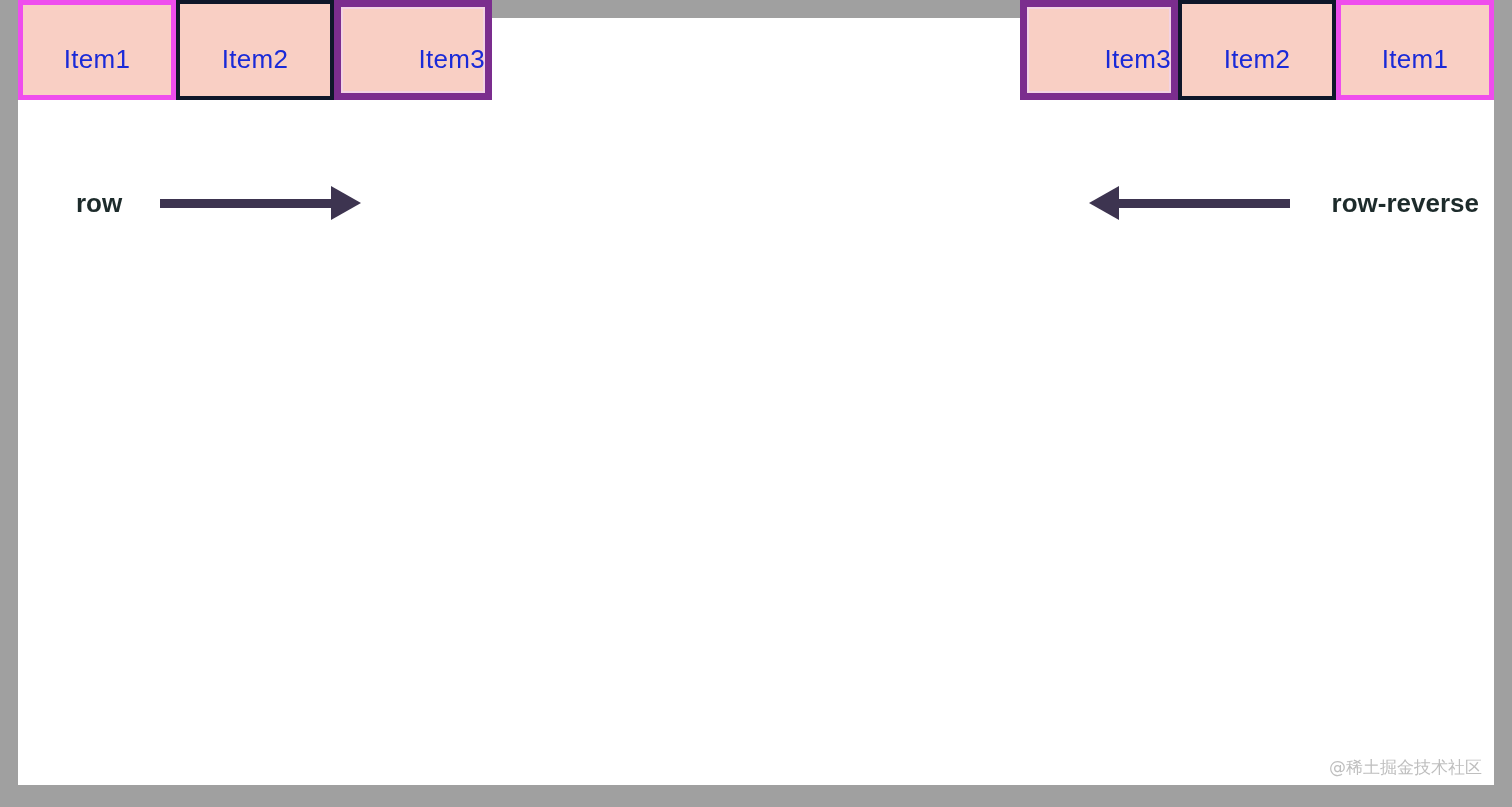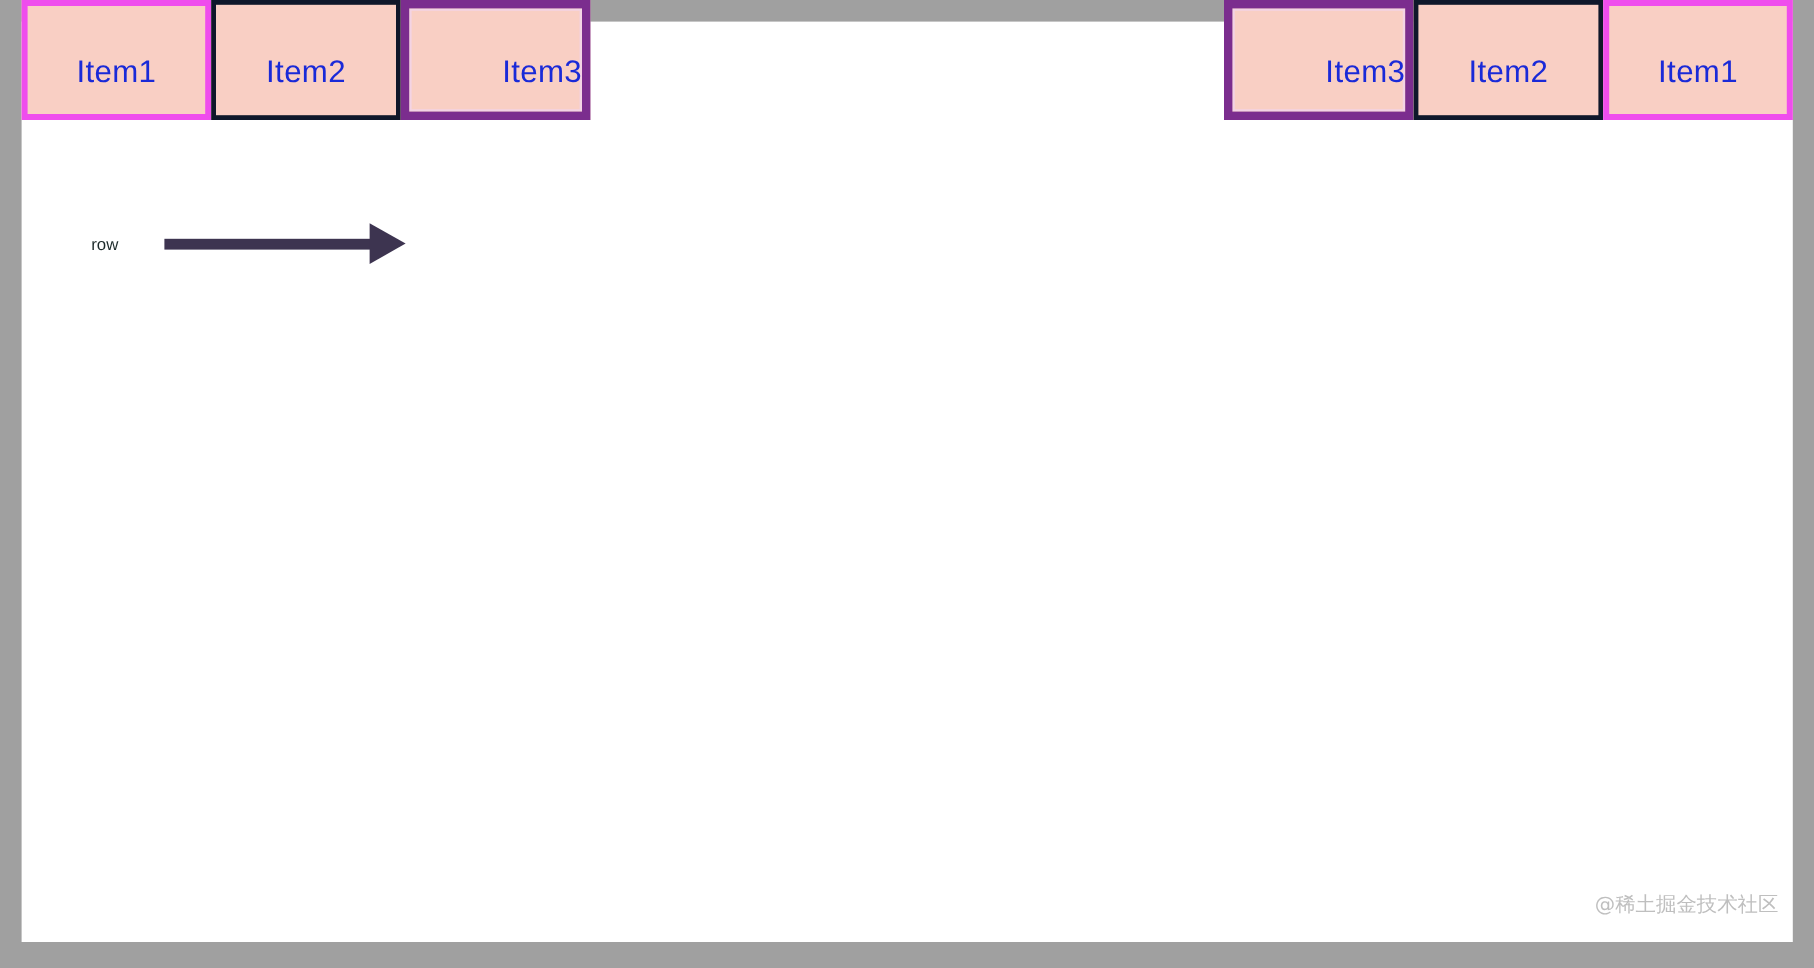"row" .legend-label { font-size: 14px -> 26px; font-weight: 400 -> 700 }
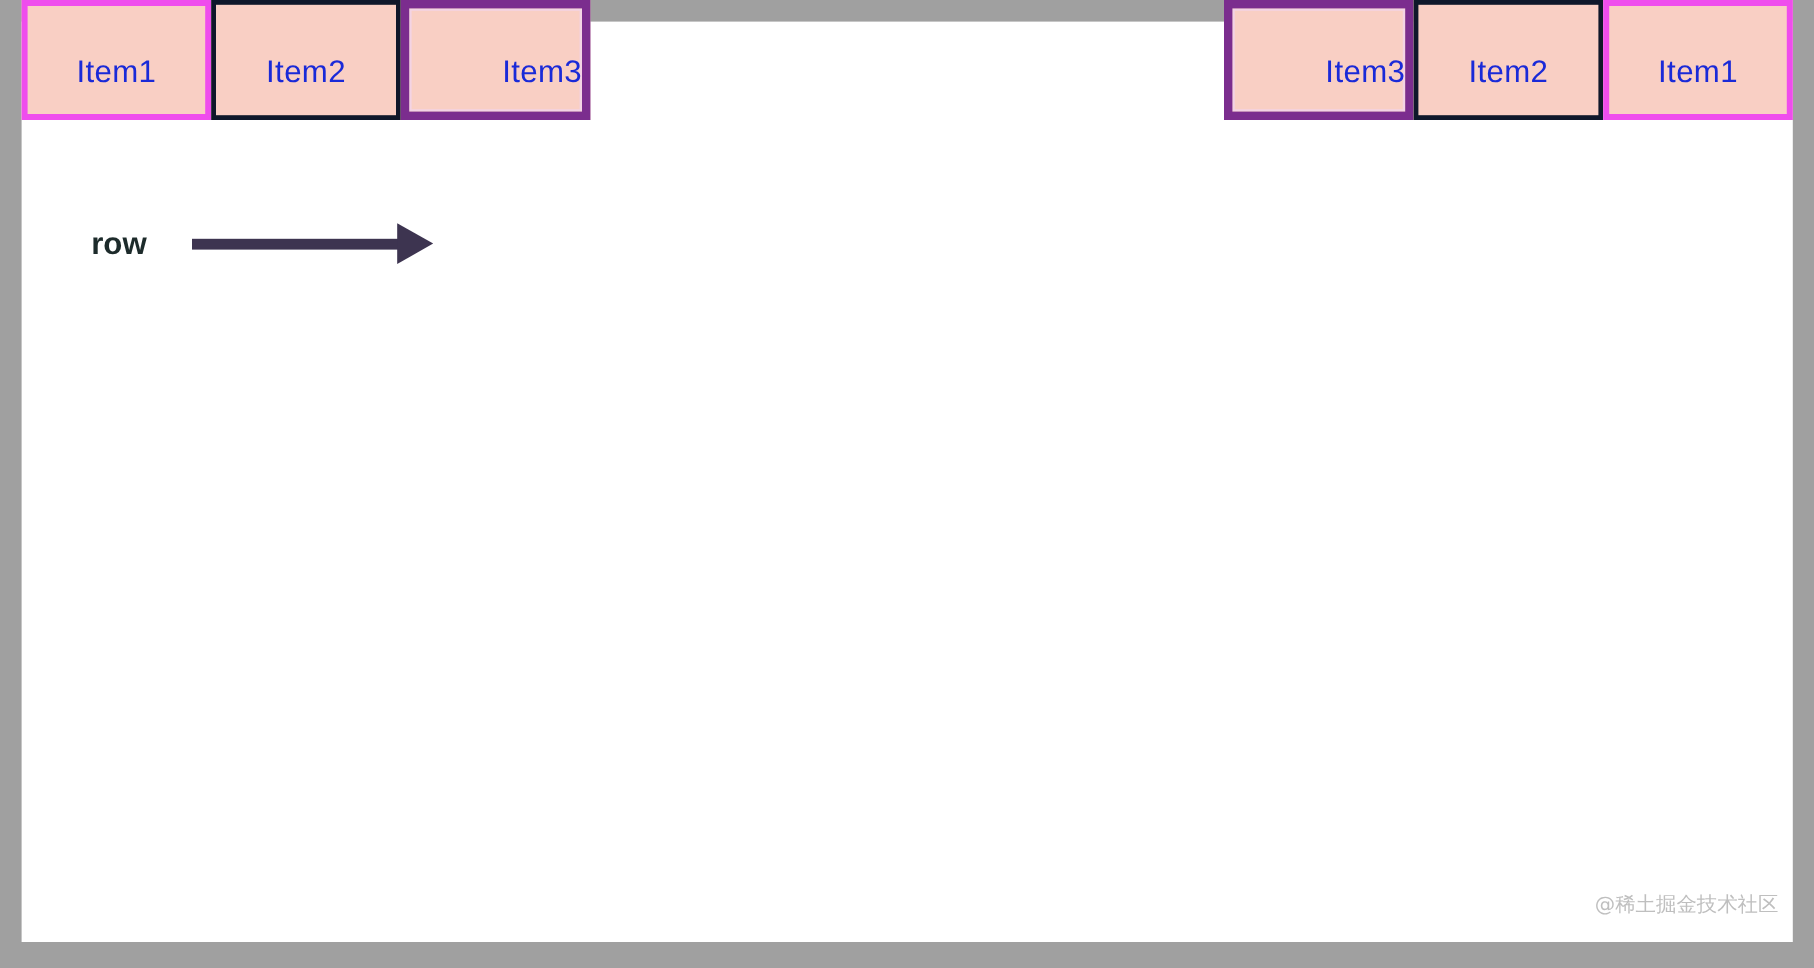"row-reverse" div.legend { html: none -> <div> <span> <span></span> <span></span> </span> <span>row-reverse</span> </div> }
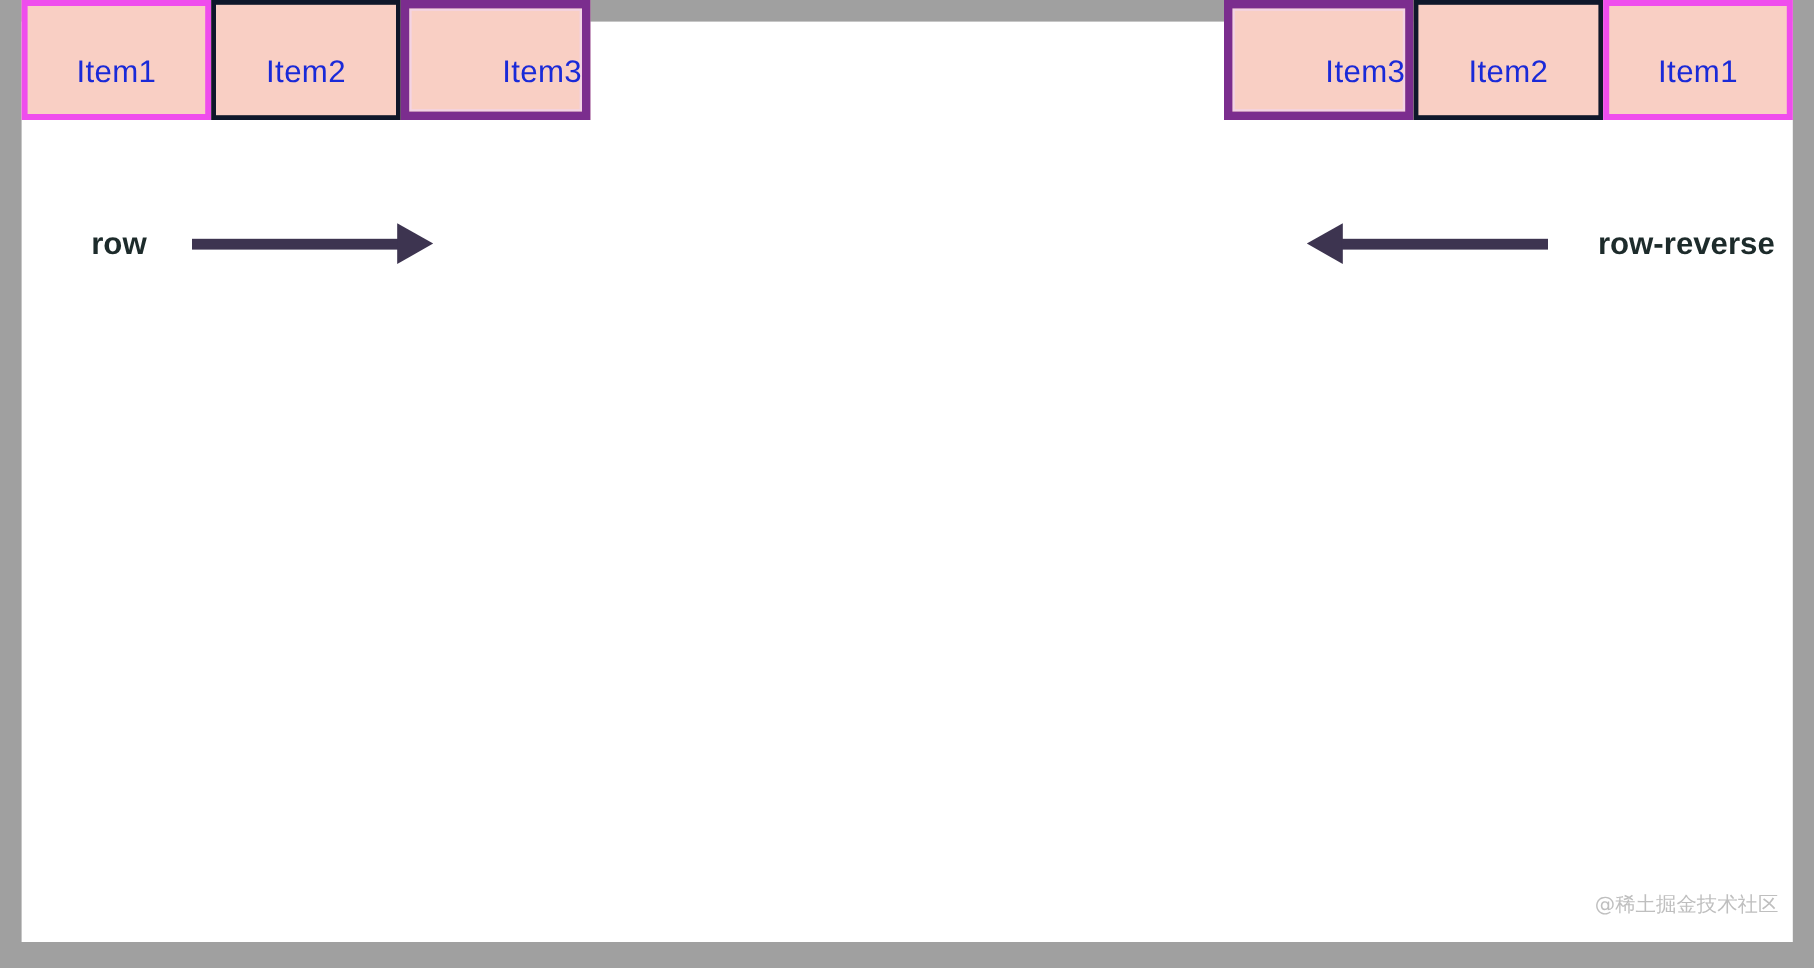"@稀土掘金技术社区" #watermark { bottom: 20px -> 6px }
